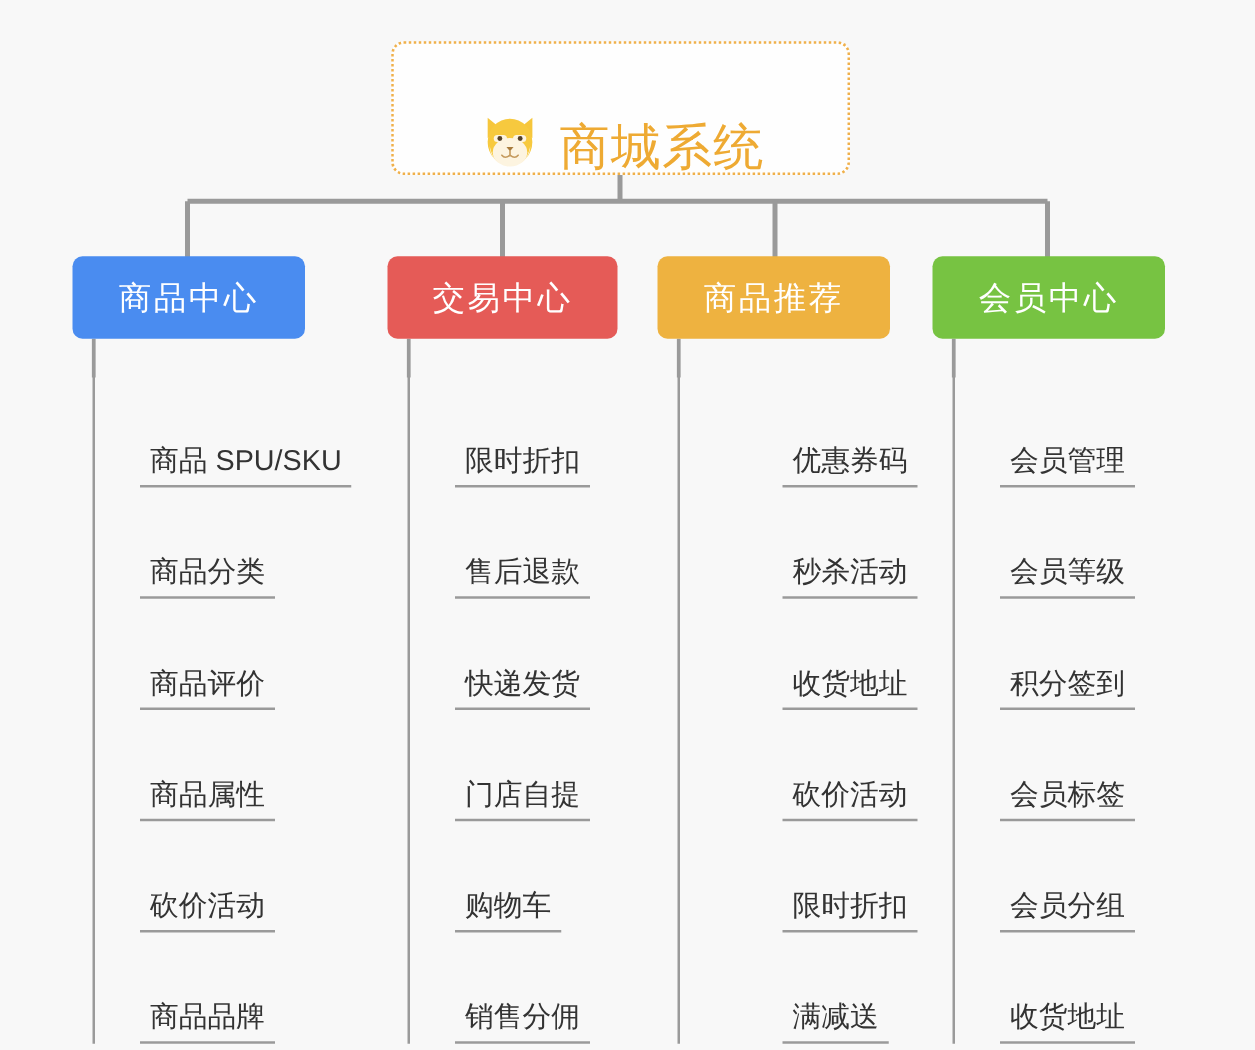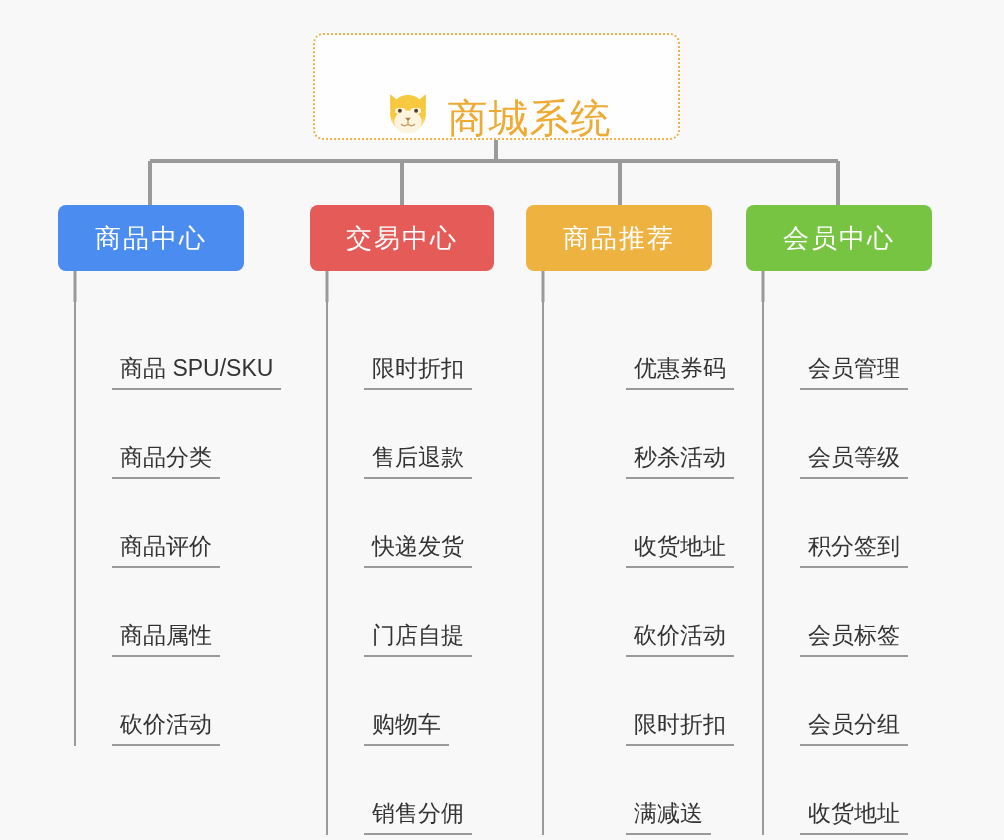"商品品牌" div.leaf-item { html: none -> <div> <span>商品品牌</span> </div> }
